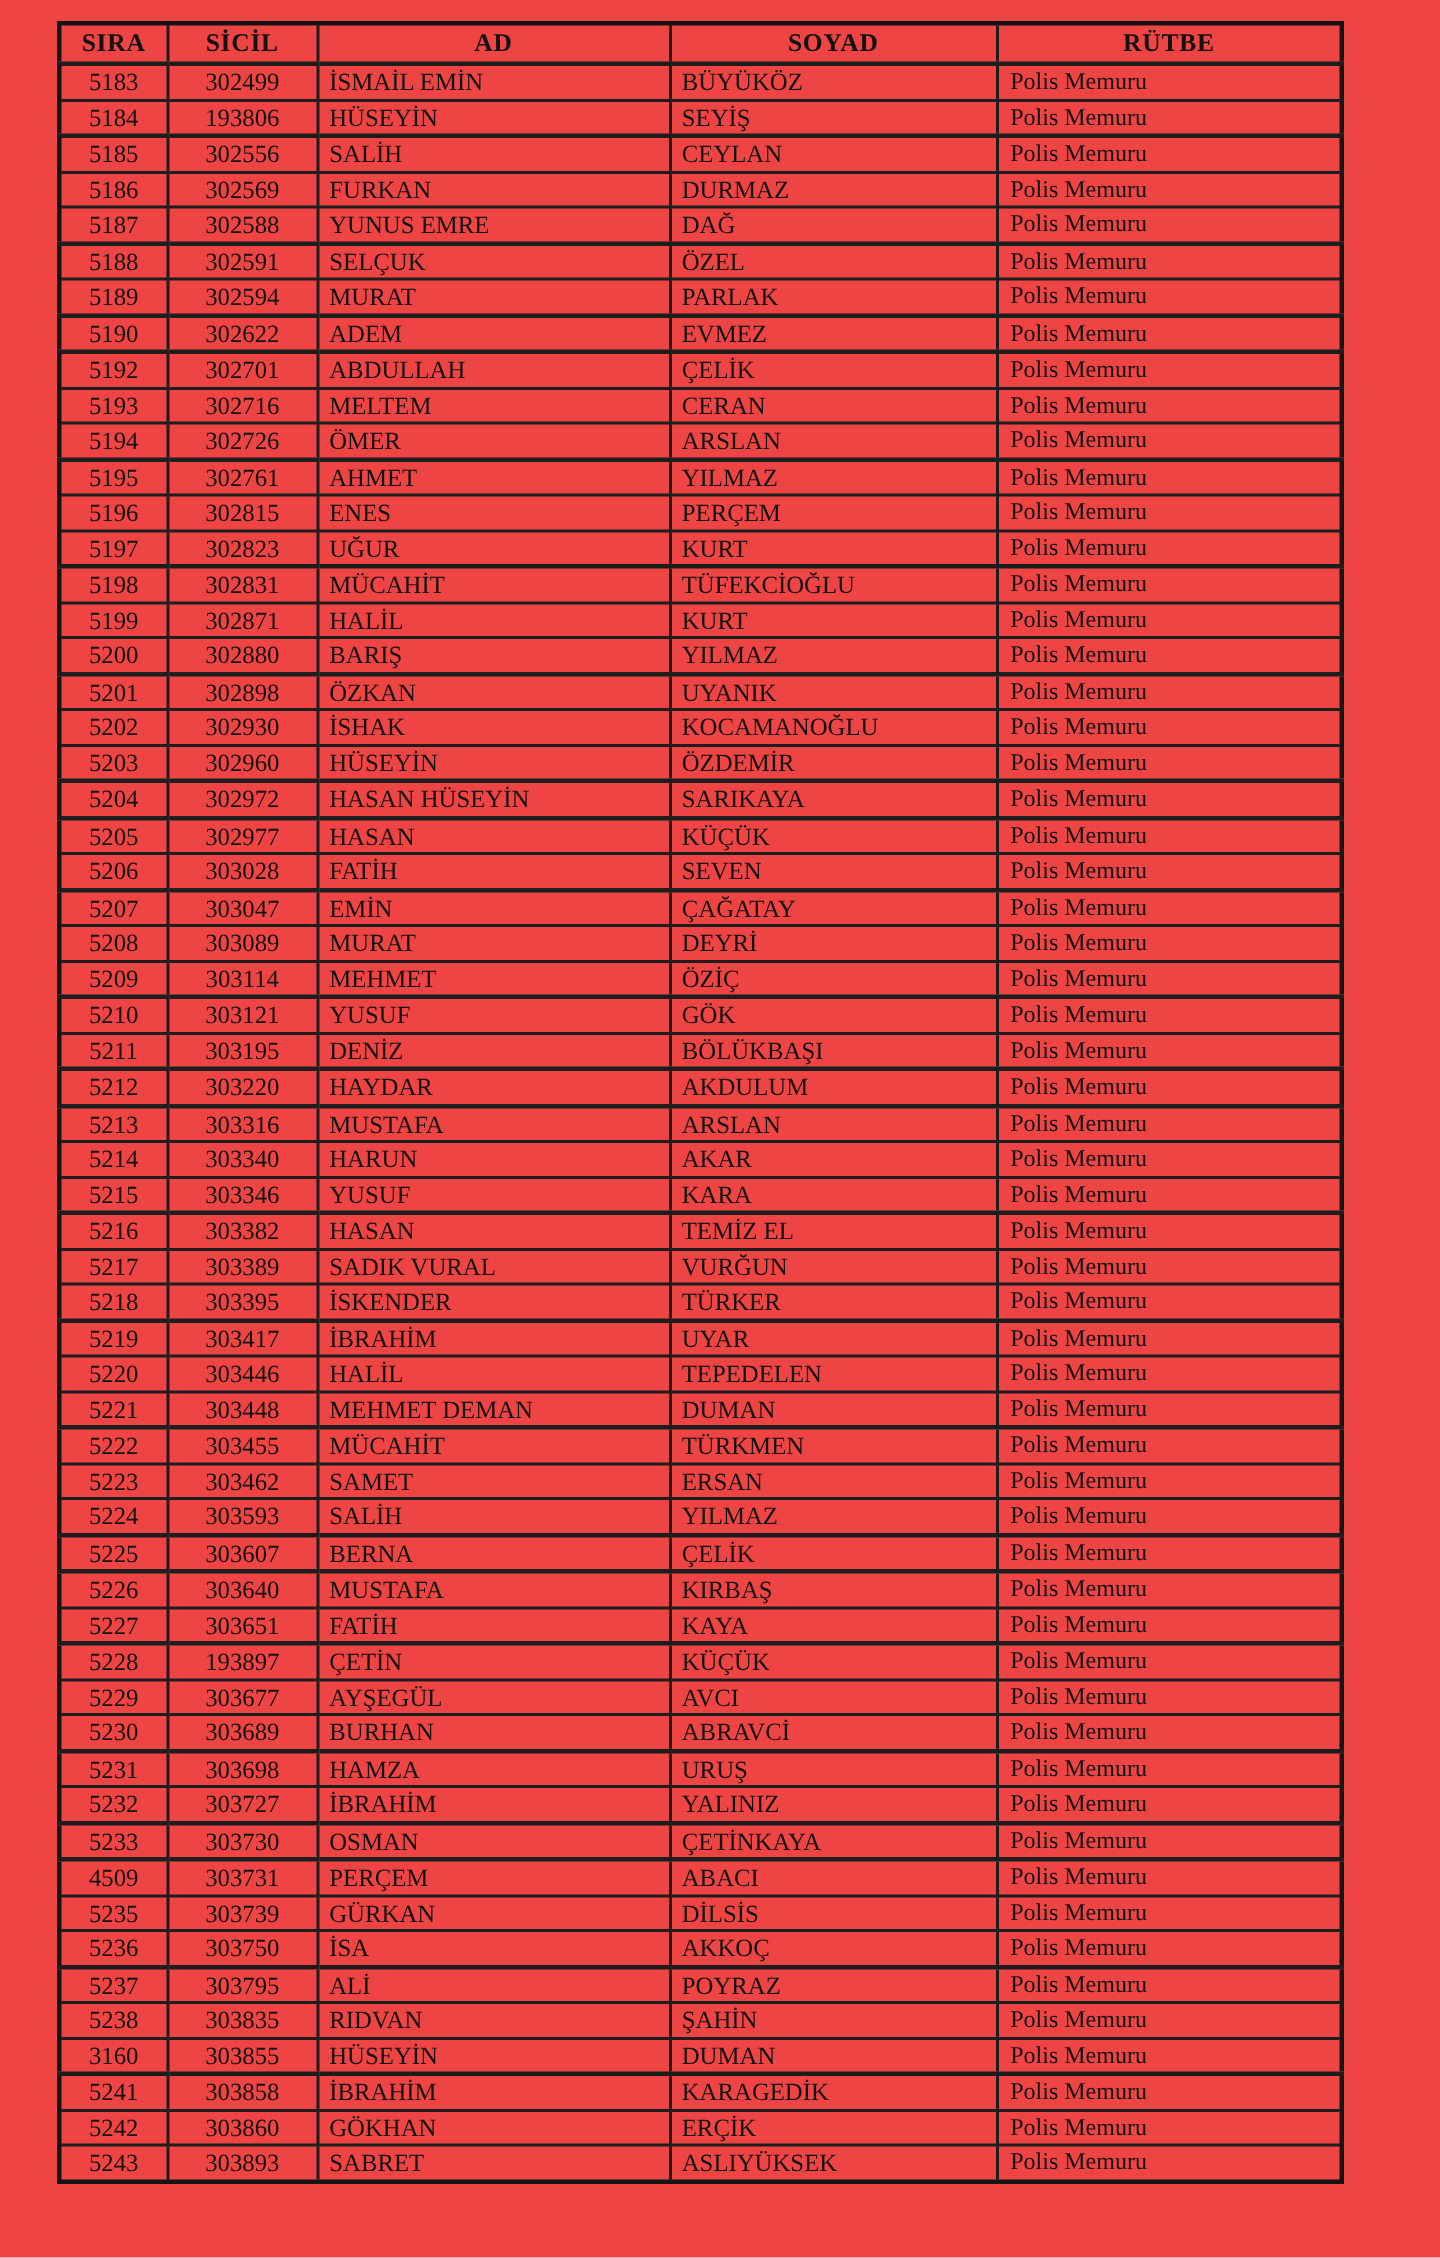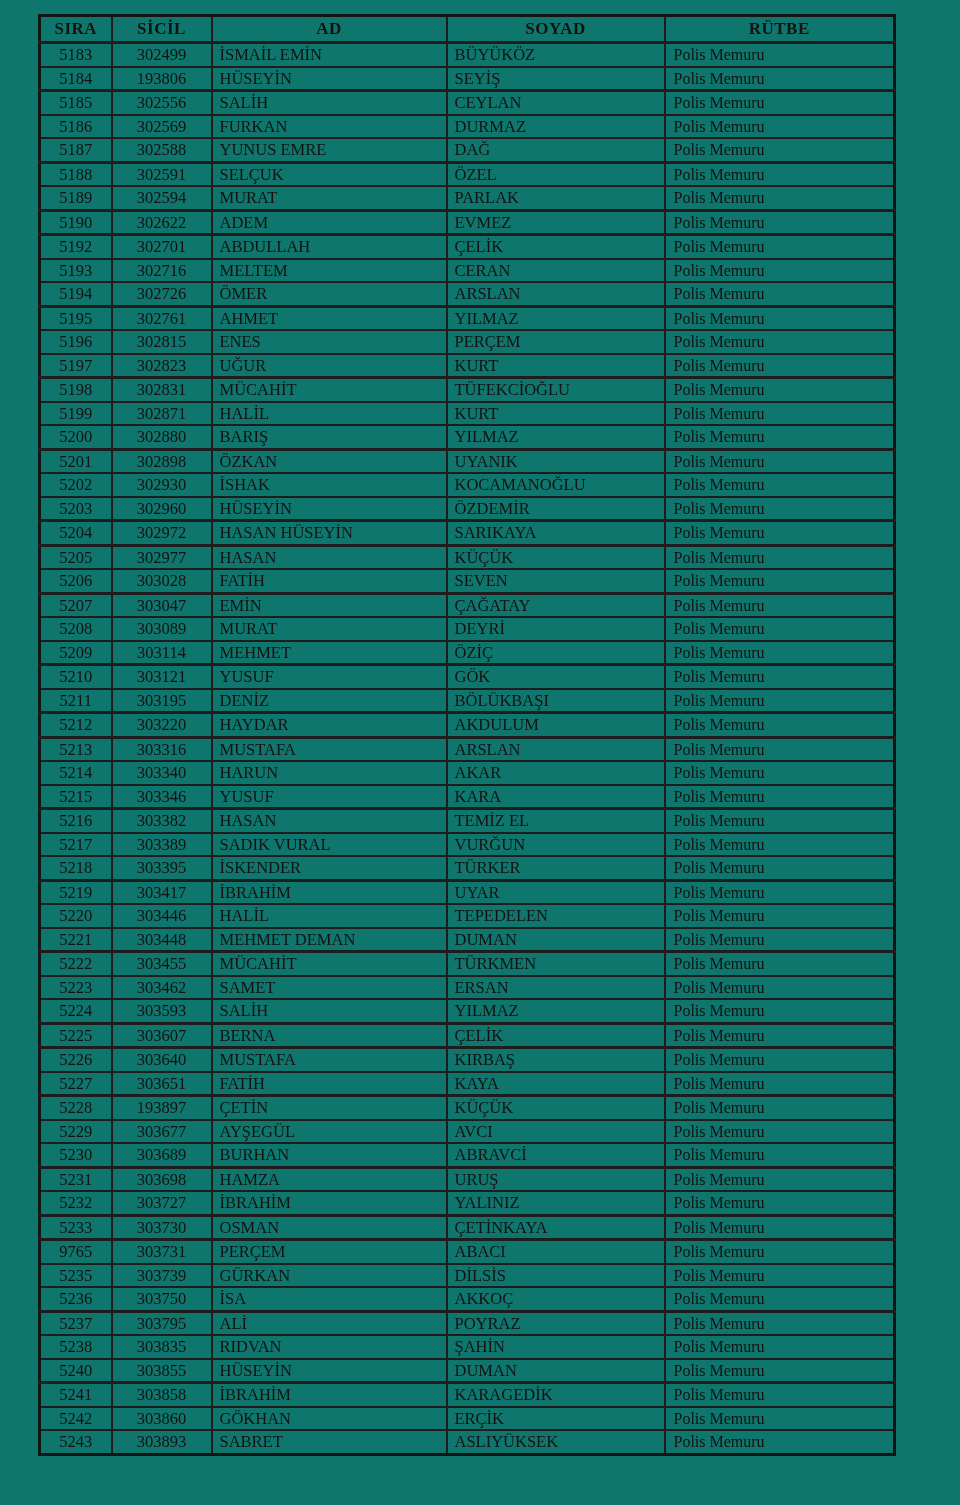"SIRA" .scan-page { background: #0f766e -> #ef4444 }
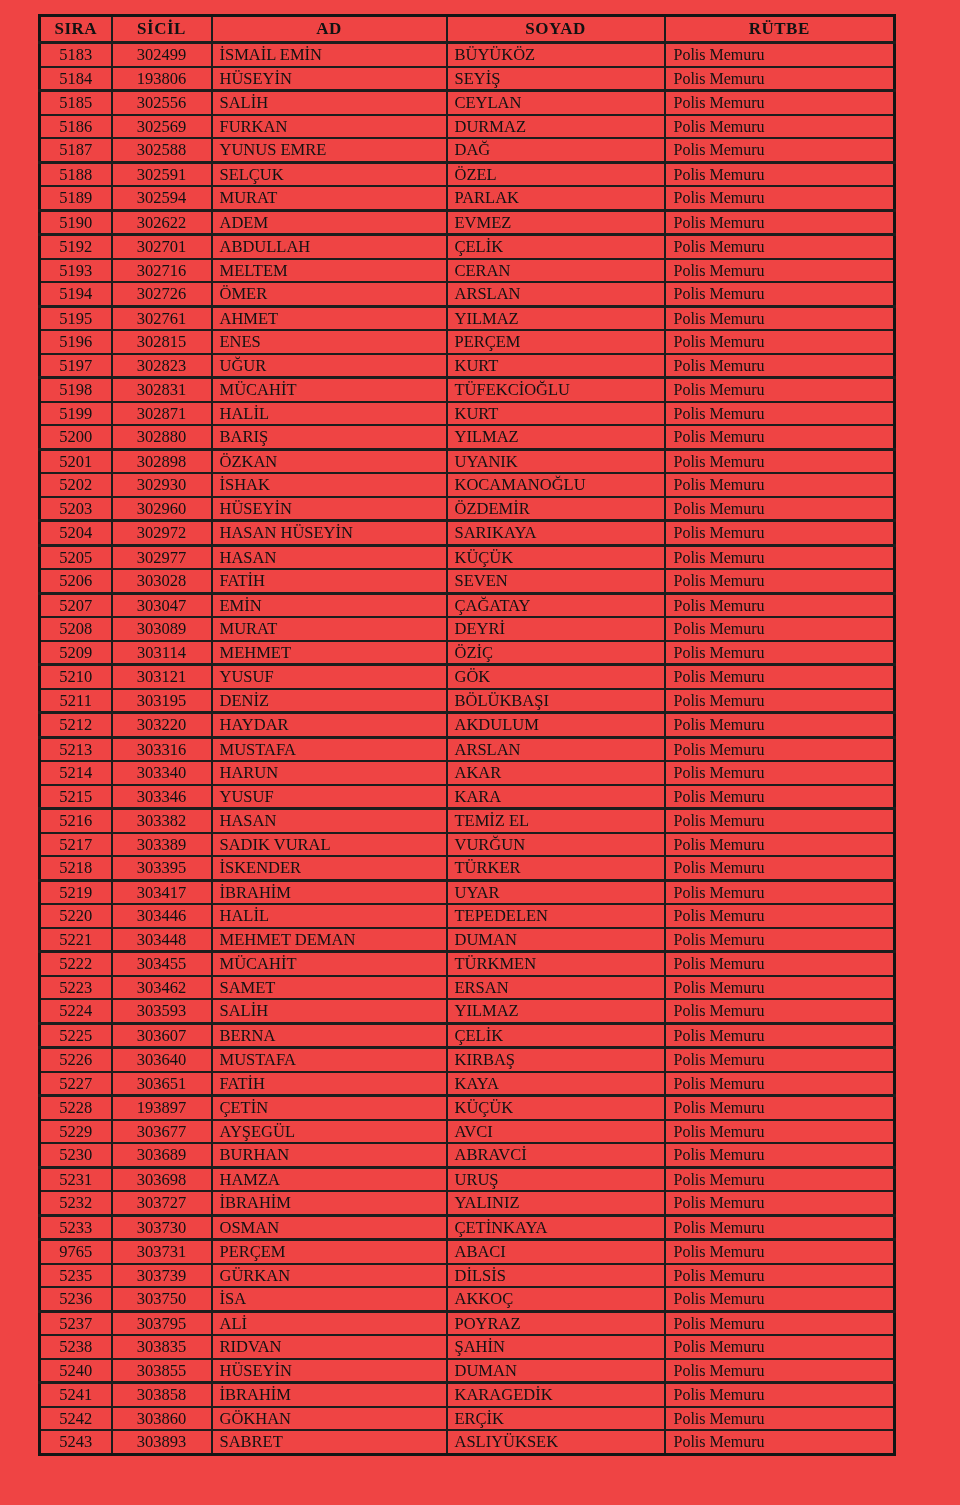"9765" td.sira { text: 9765 -> 4509 }
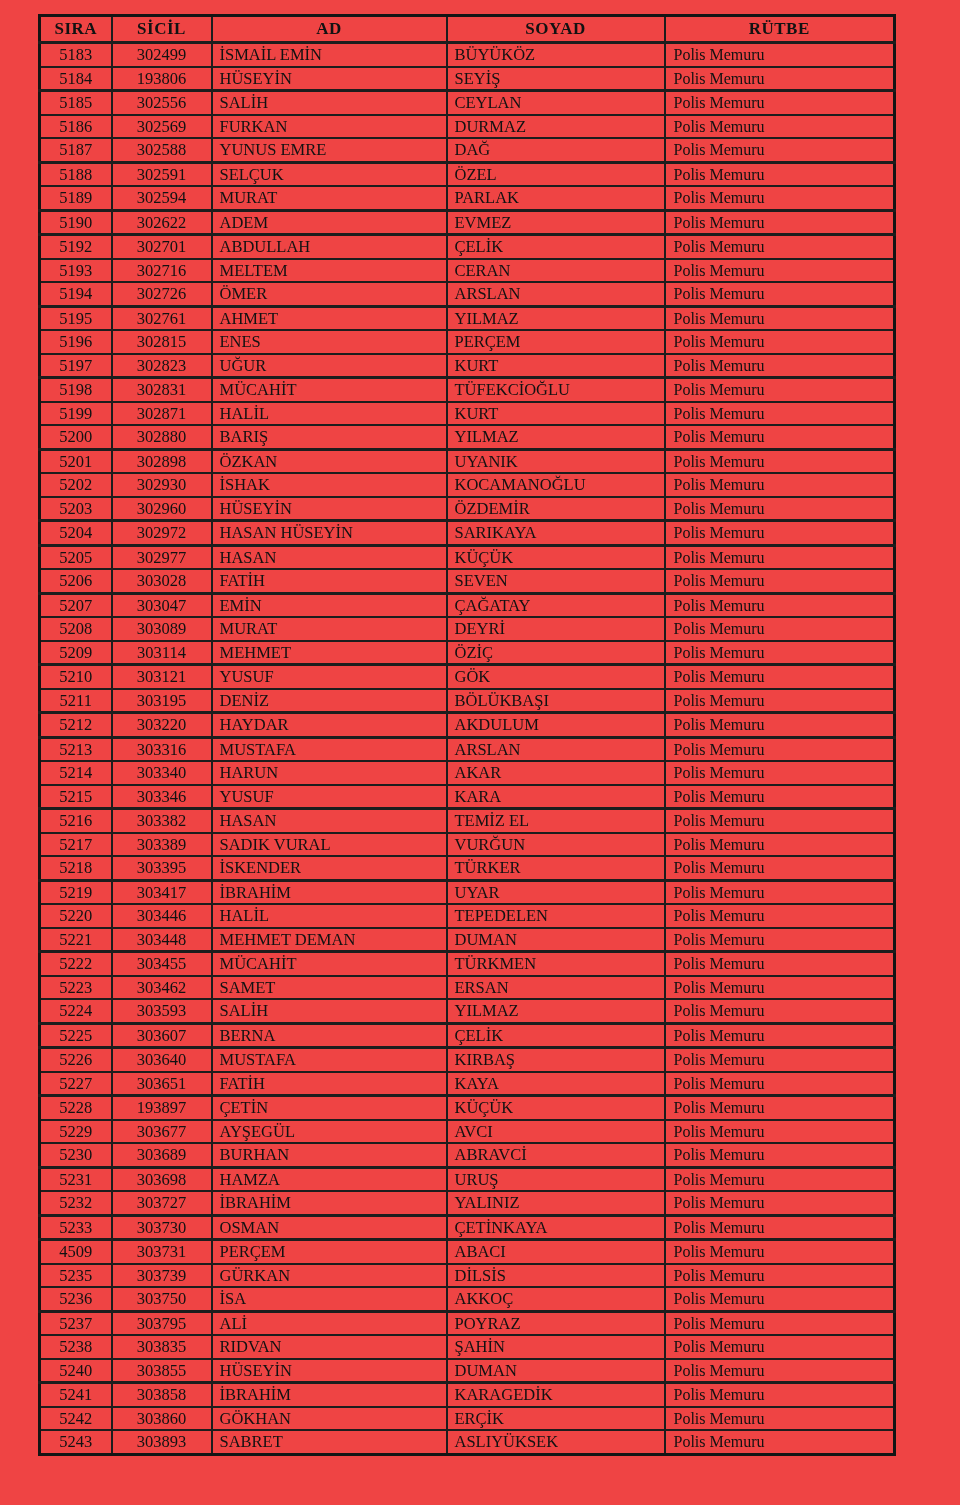"5240" td.sira { text: 5240 -> 3160 }
